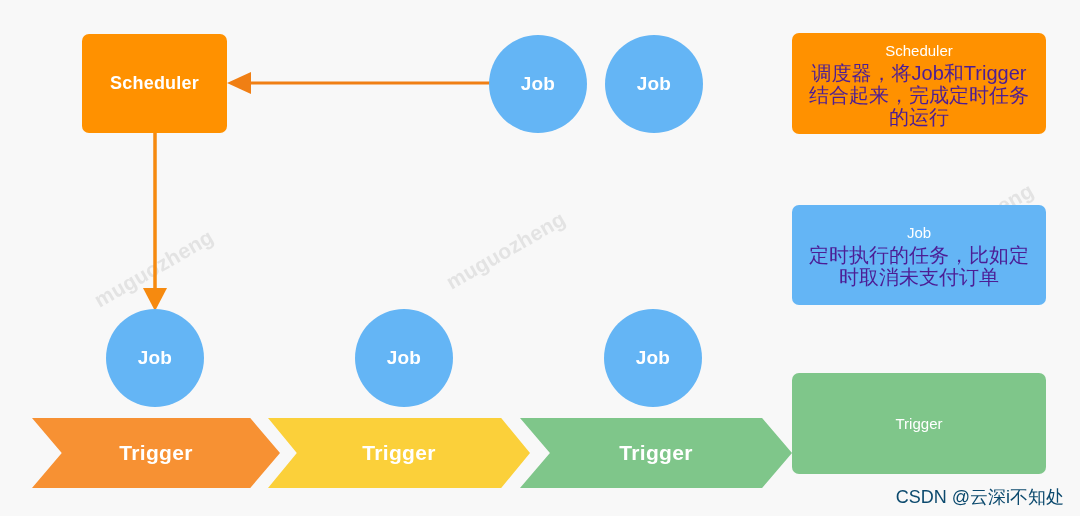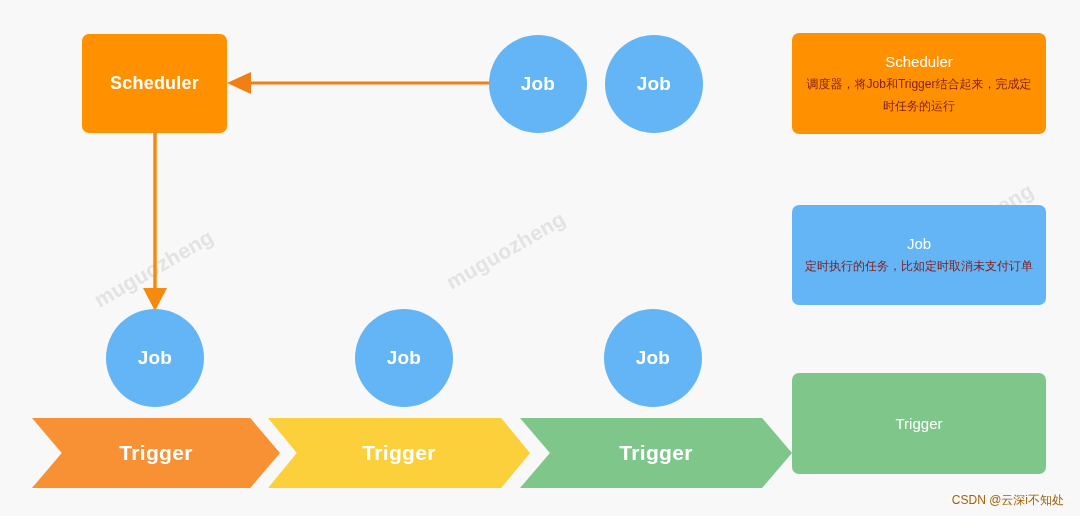"调度器，将Job和Trigger结合起来，完成定时任务的运行" .legend-card .desc { color: #7f1d1d -> #4c1d95; font-size: 12px -> 20px }
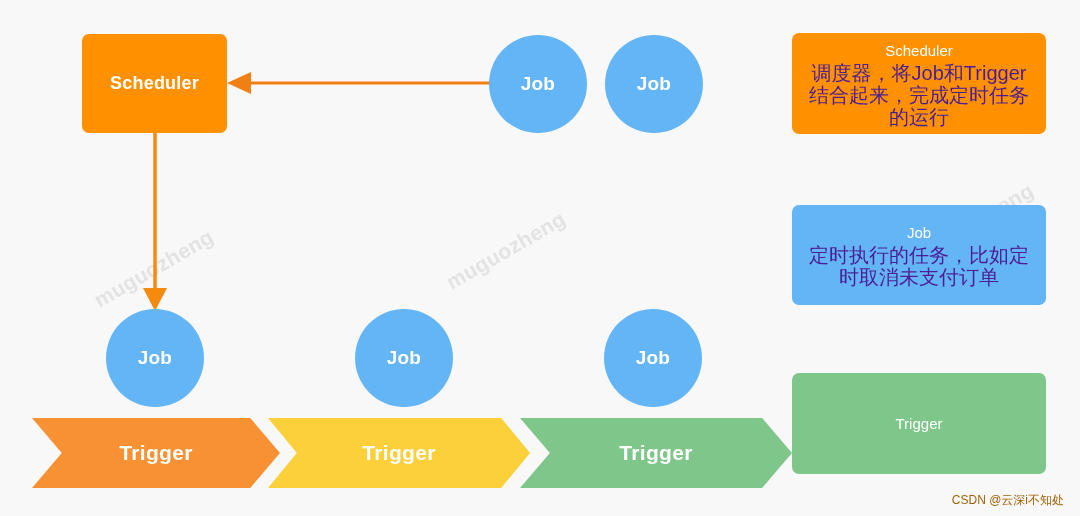"CSDN @云深i不知处" .csdn-credit { color: #a16207 -> #0c4a6e; font-size: 12px -> 18px }
